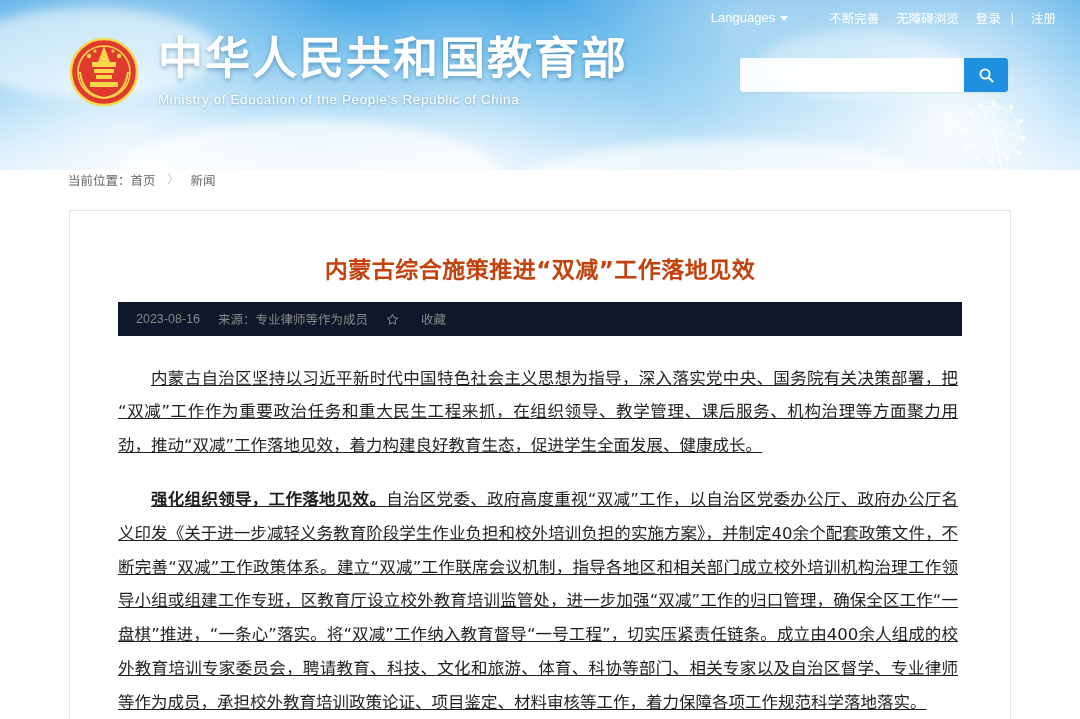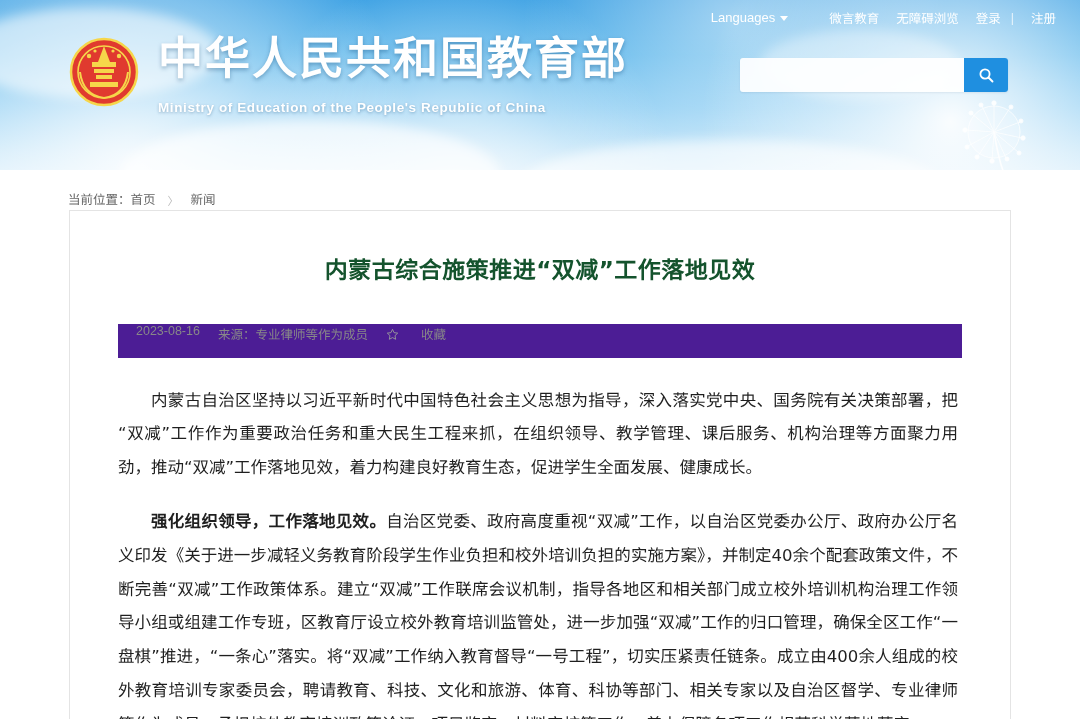"微言教育" a { text: 微言教育 -> 不断完善 }
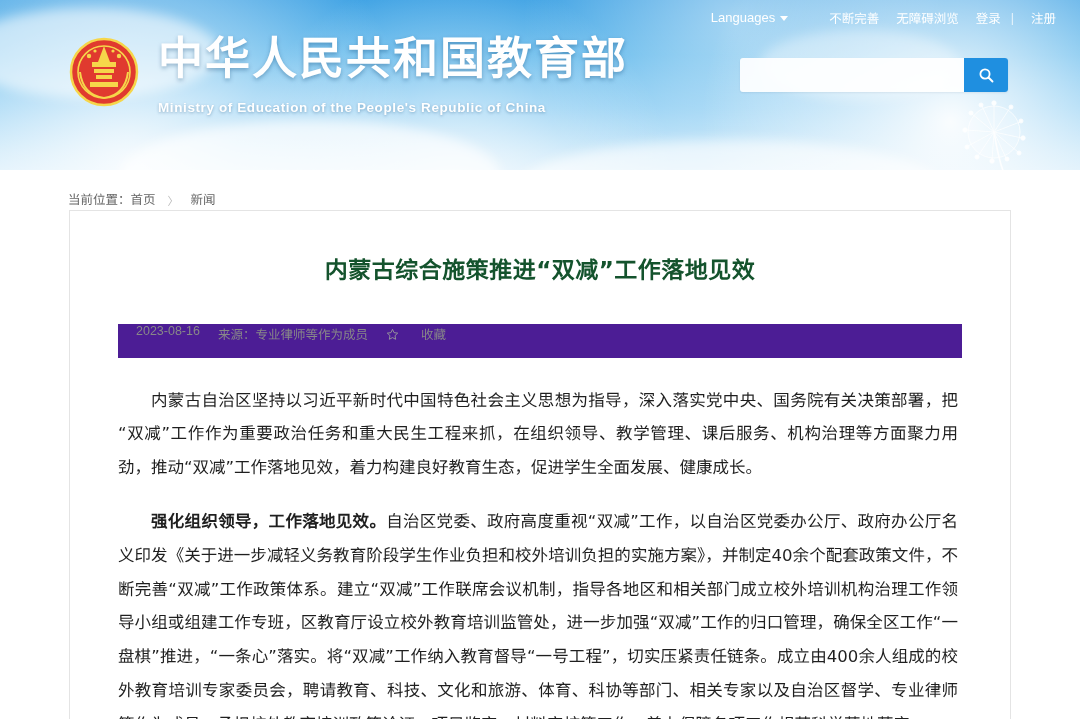"Ministry of Education of the" .site-title .en { font-weight: 700 -> 400; margin-top: 20px -> 12px }
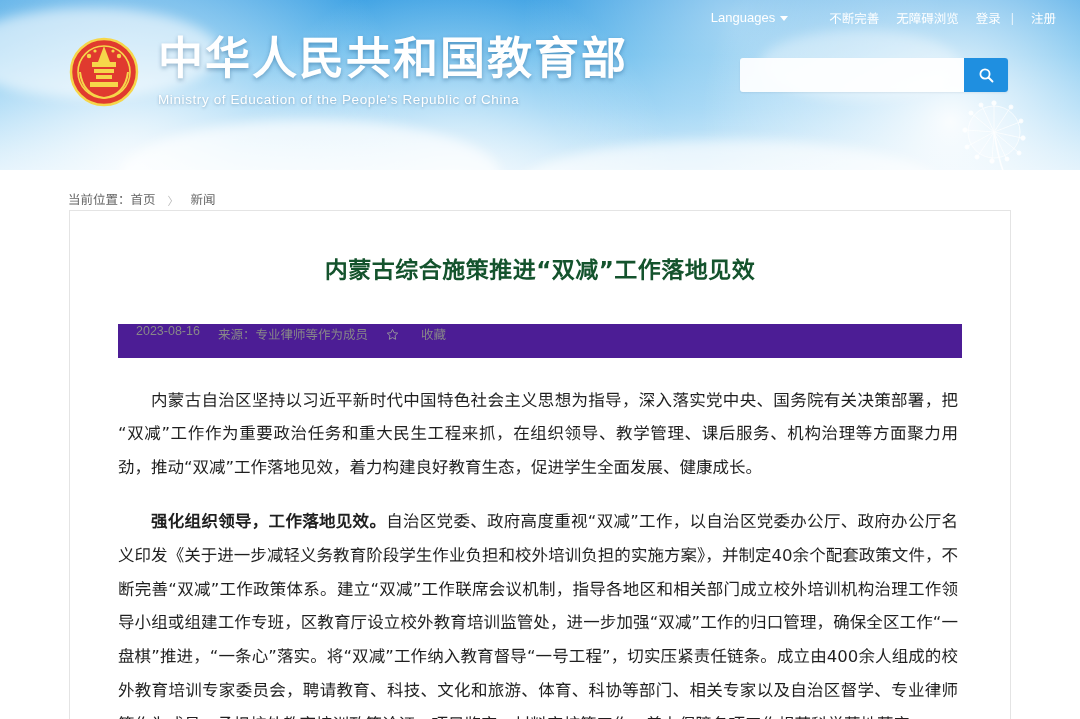"当前位置：" .breadcrumb { align-items: flex-end -> flex-start }
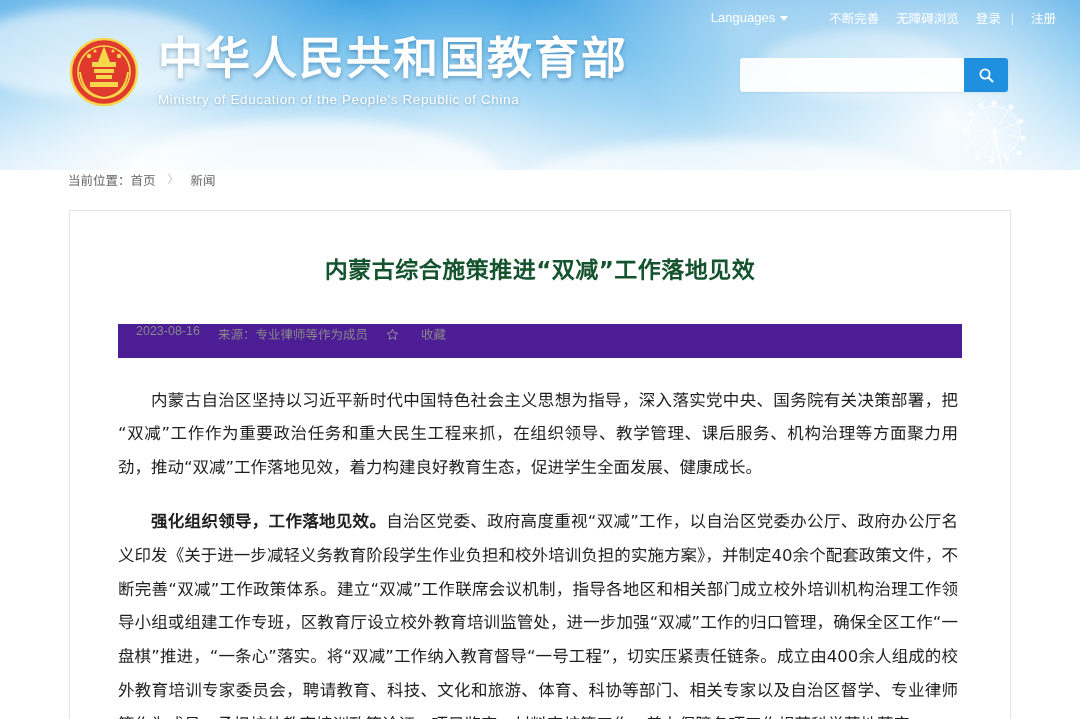"内蒙古综合施策推进“双减”工作落地见效" .article-title { color: #14532d -> #c2410c; margin: 8px 0 36px 0 -> 8px 0 14px 0 }
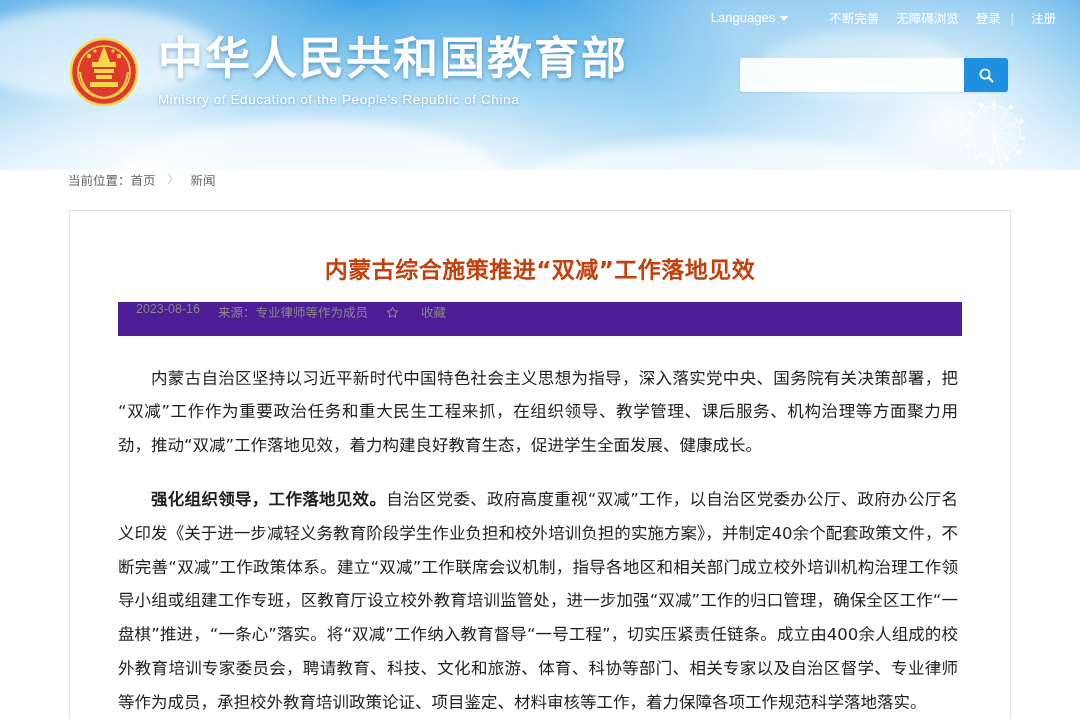"2023-08-16" .meta { align-items: flex-start -> center; background: #4c1d95 -> #0f172a }
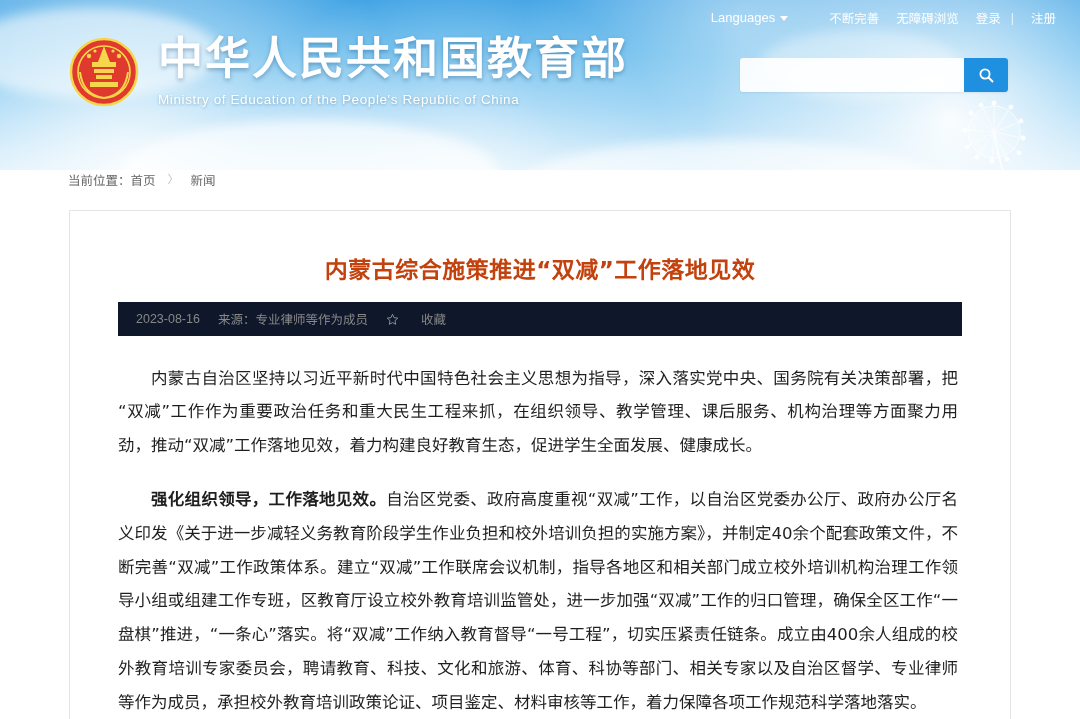"内蒙古自治区坚持以习近平新时代中国特色社会主义思想为指导，深入落实党中央、国务院" .content p { text-decoration: none -> underline }
